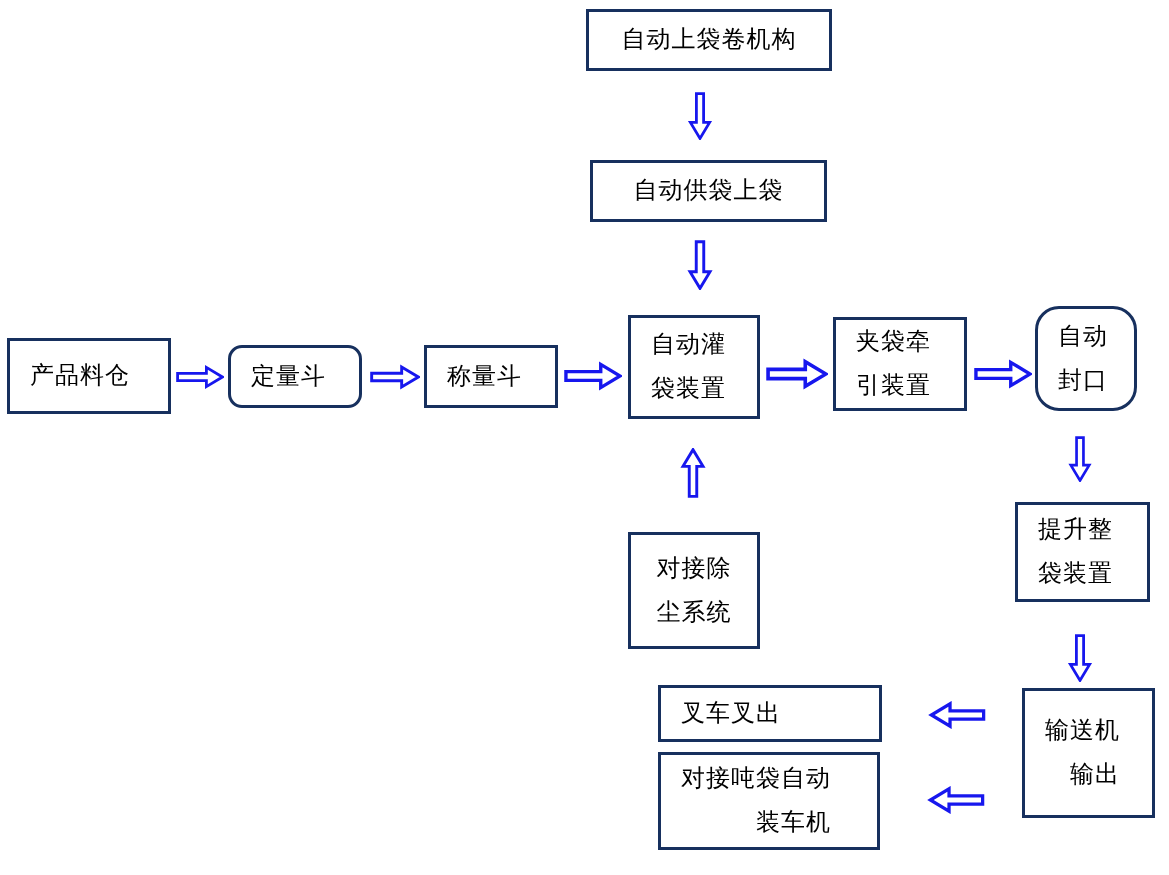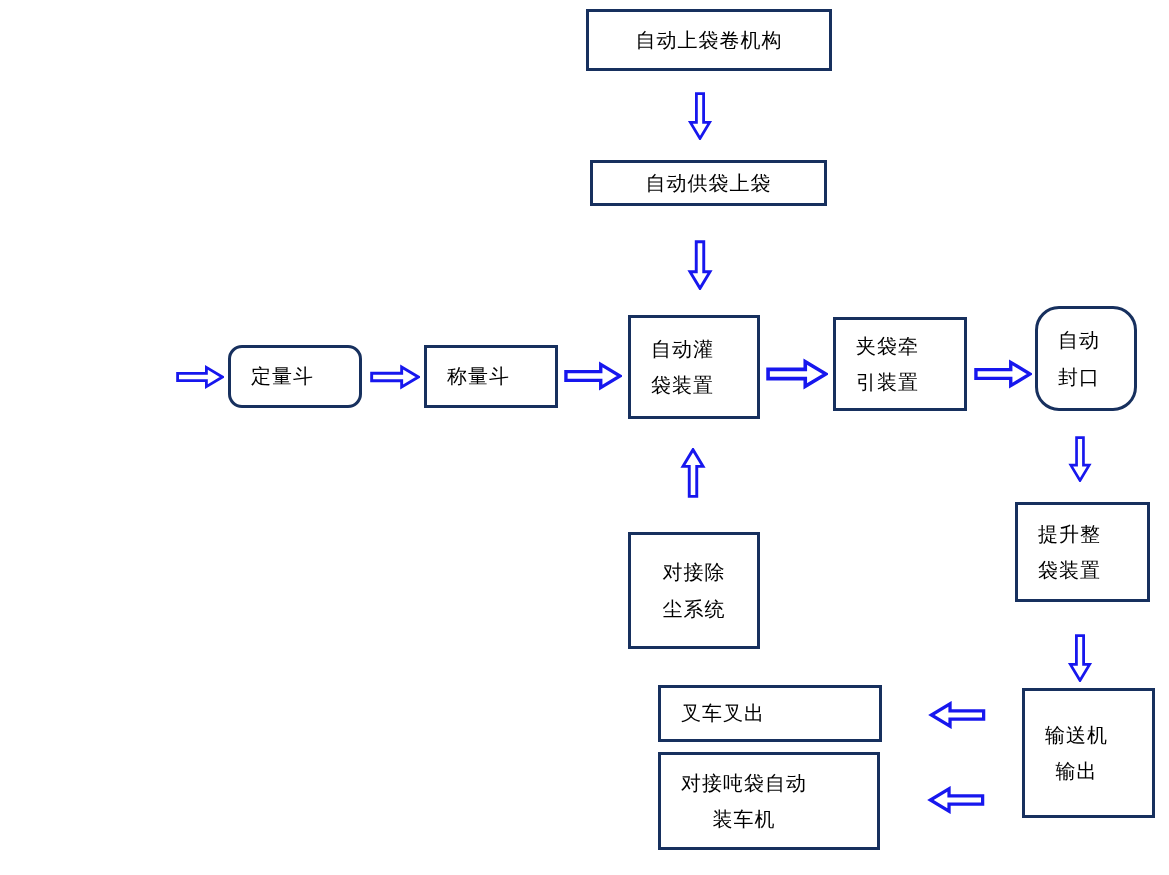"自动上袋卷机构" .node { font-size: 20px -> 24px; text-align: center -> right }
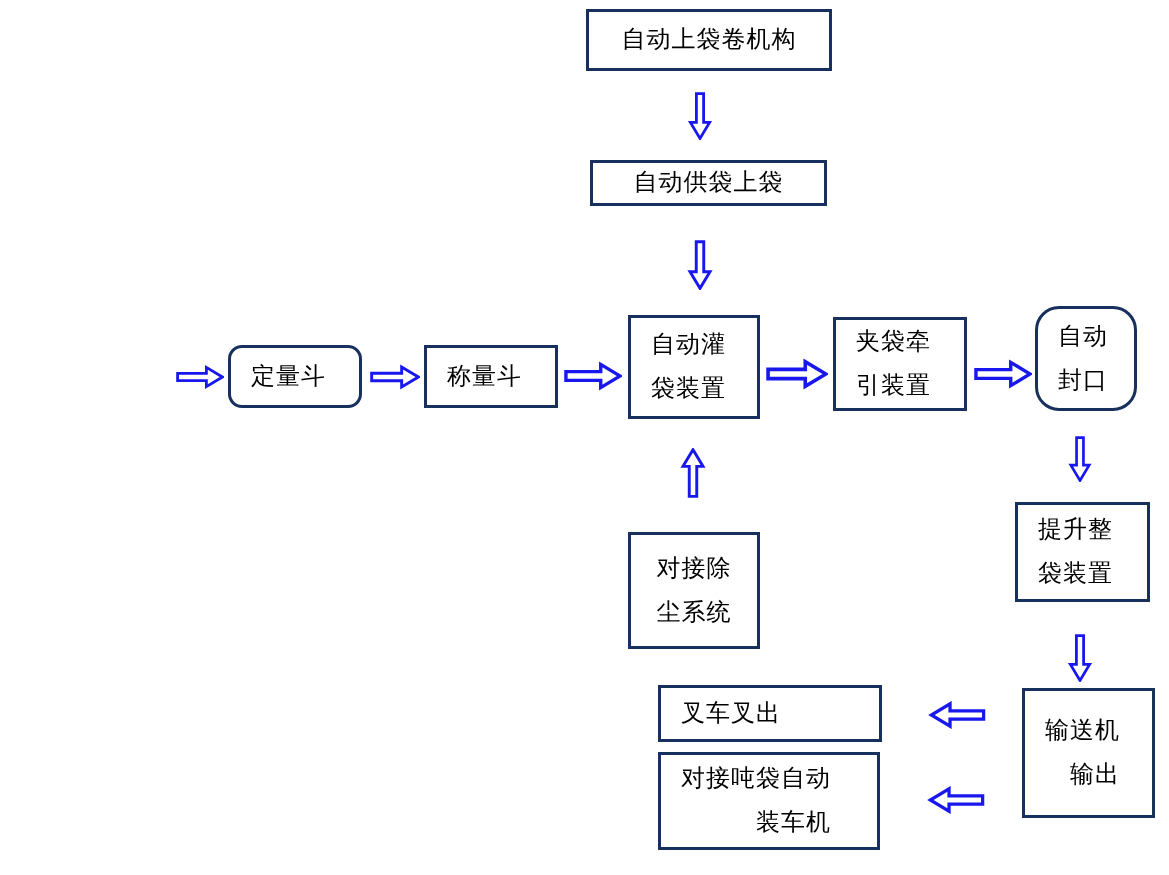"自动供袋上袋" div.node { height: 46px -> 62px }
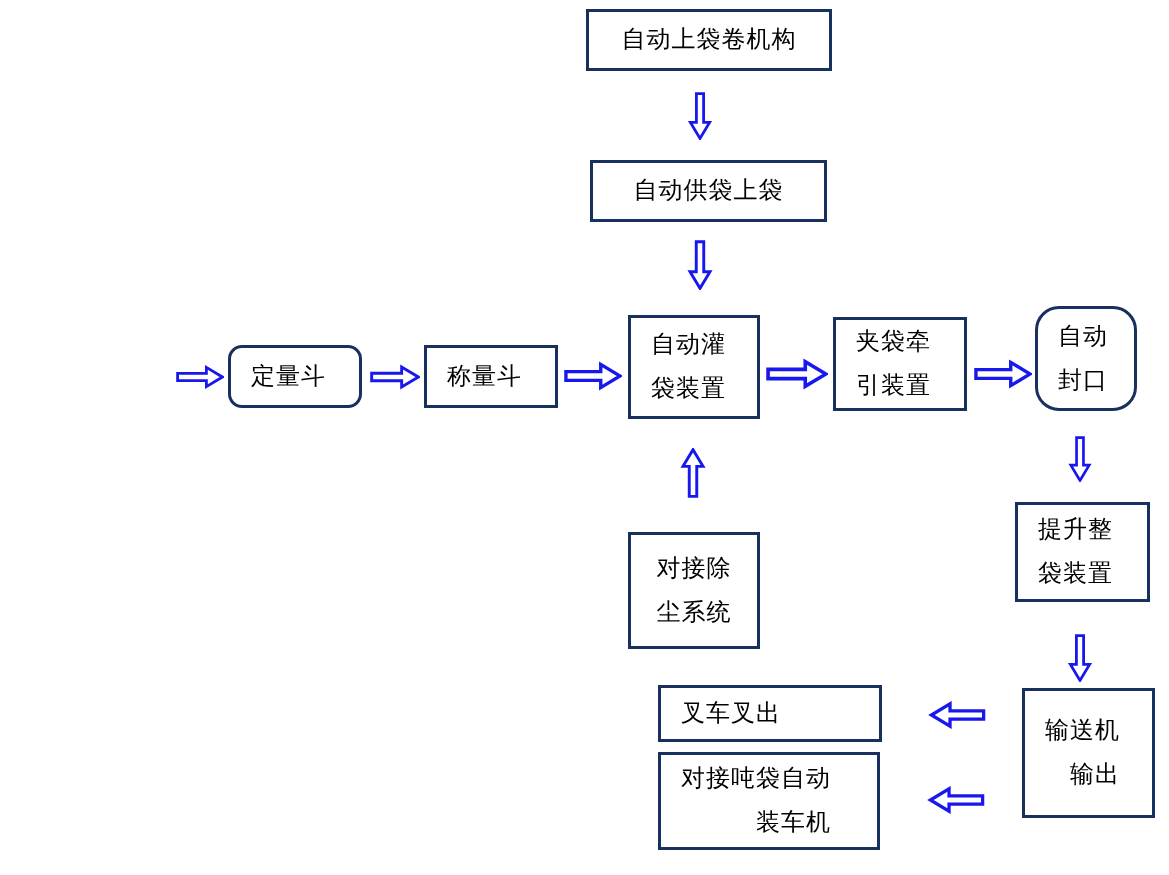"产品料仓" div.node { html: none -> <div> <span>产品料仓</span> </div> }
